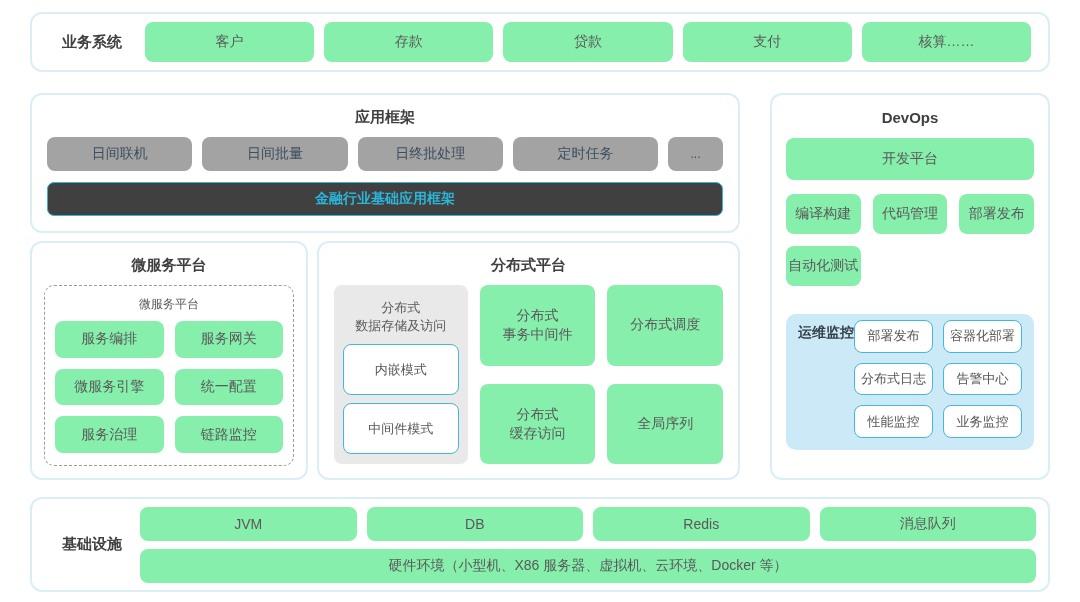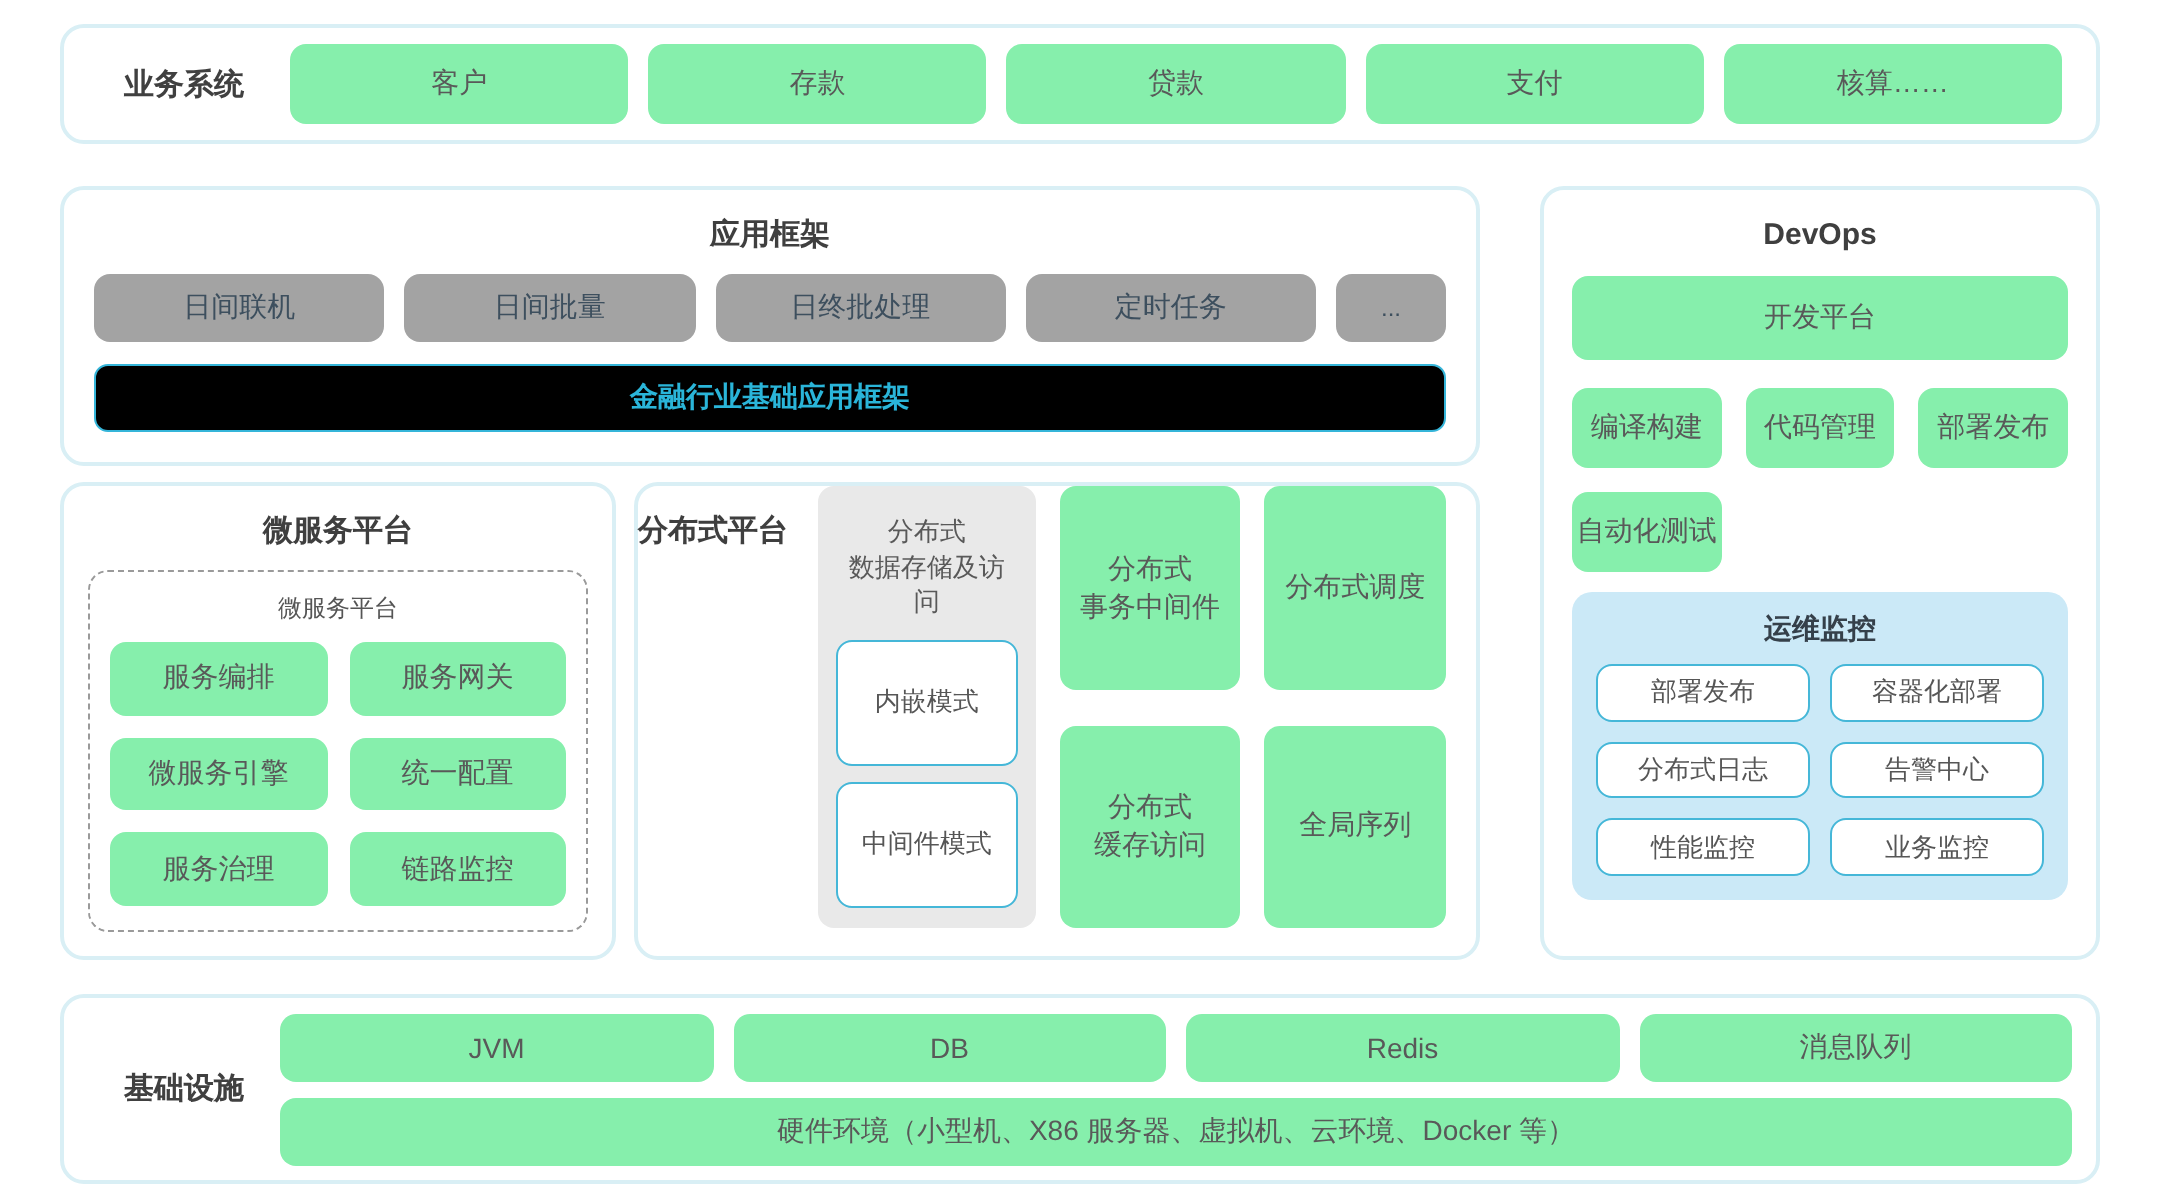"金融行业基础应用框架" .af-base { background: #000000 -> #404040 }
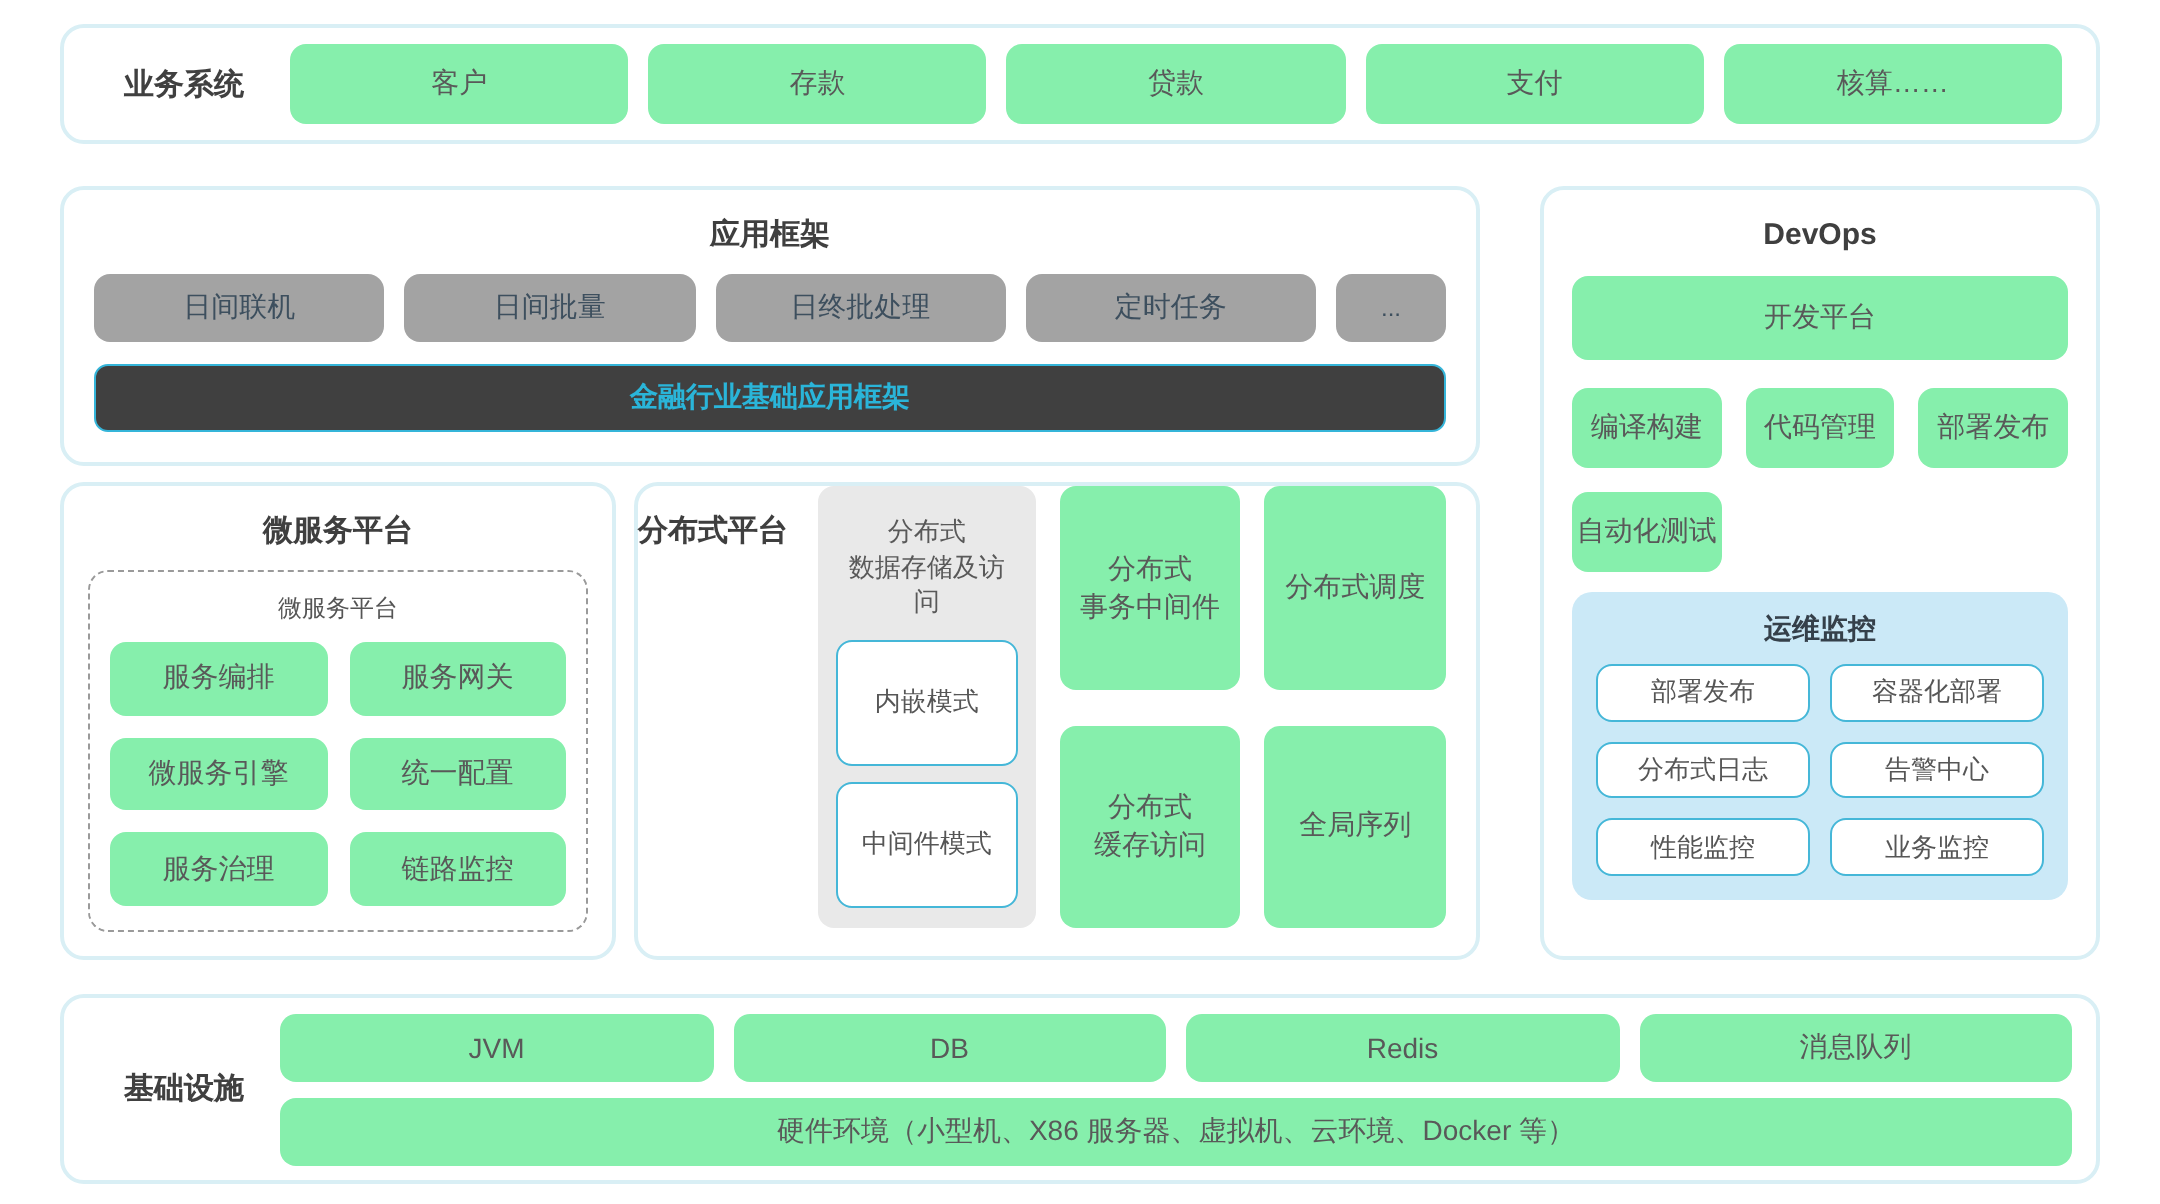"分布式平台" .dist { flex-direction: row -> column }
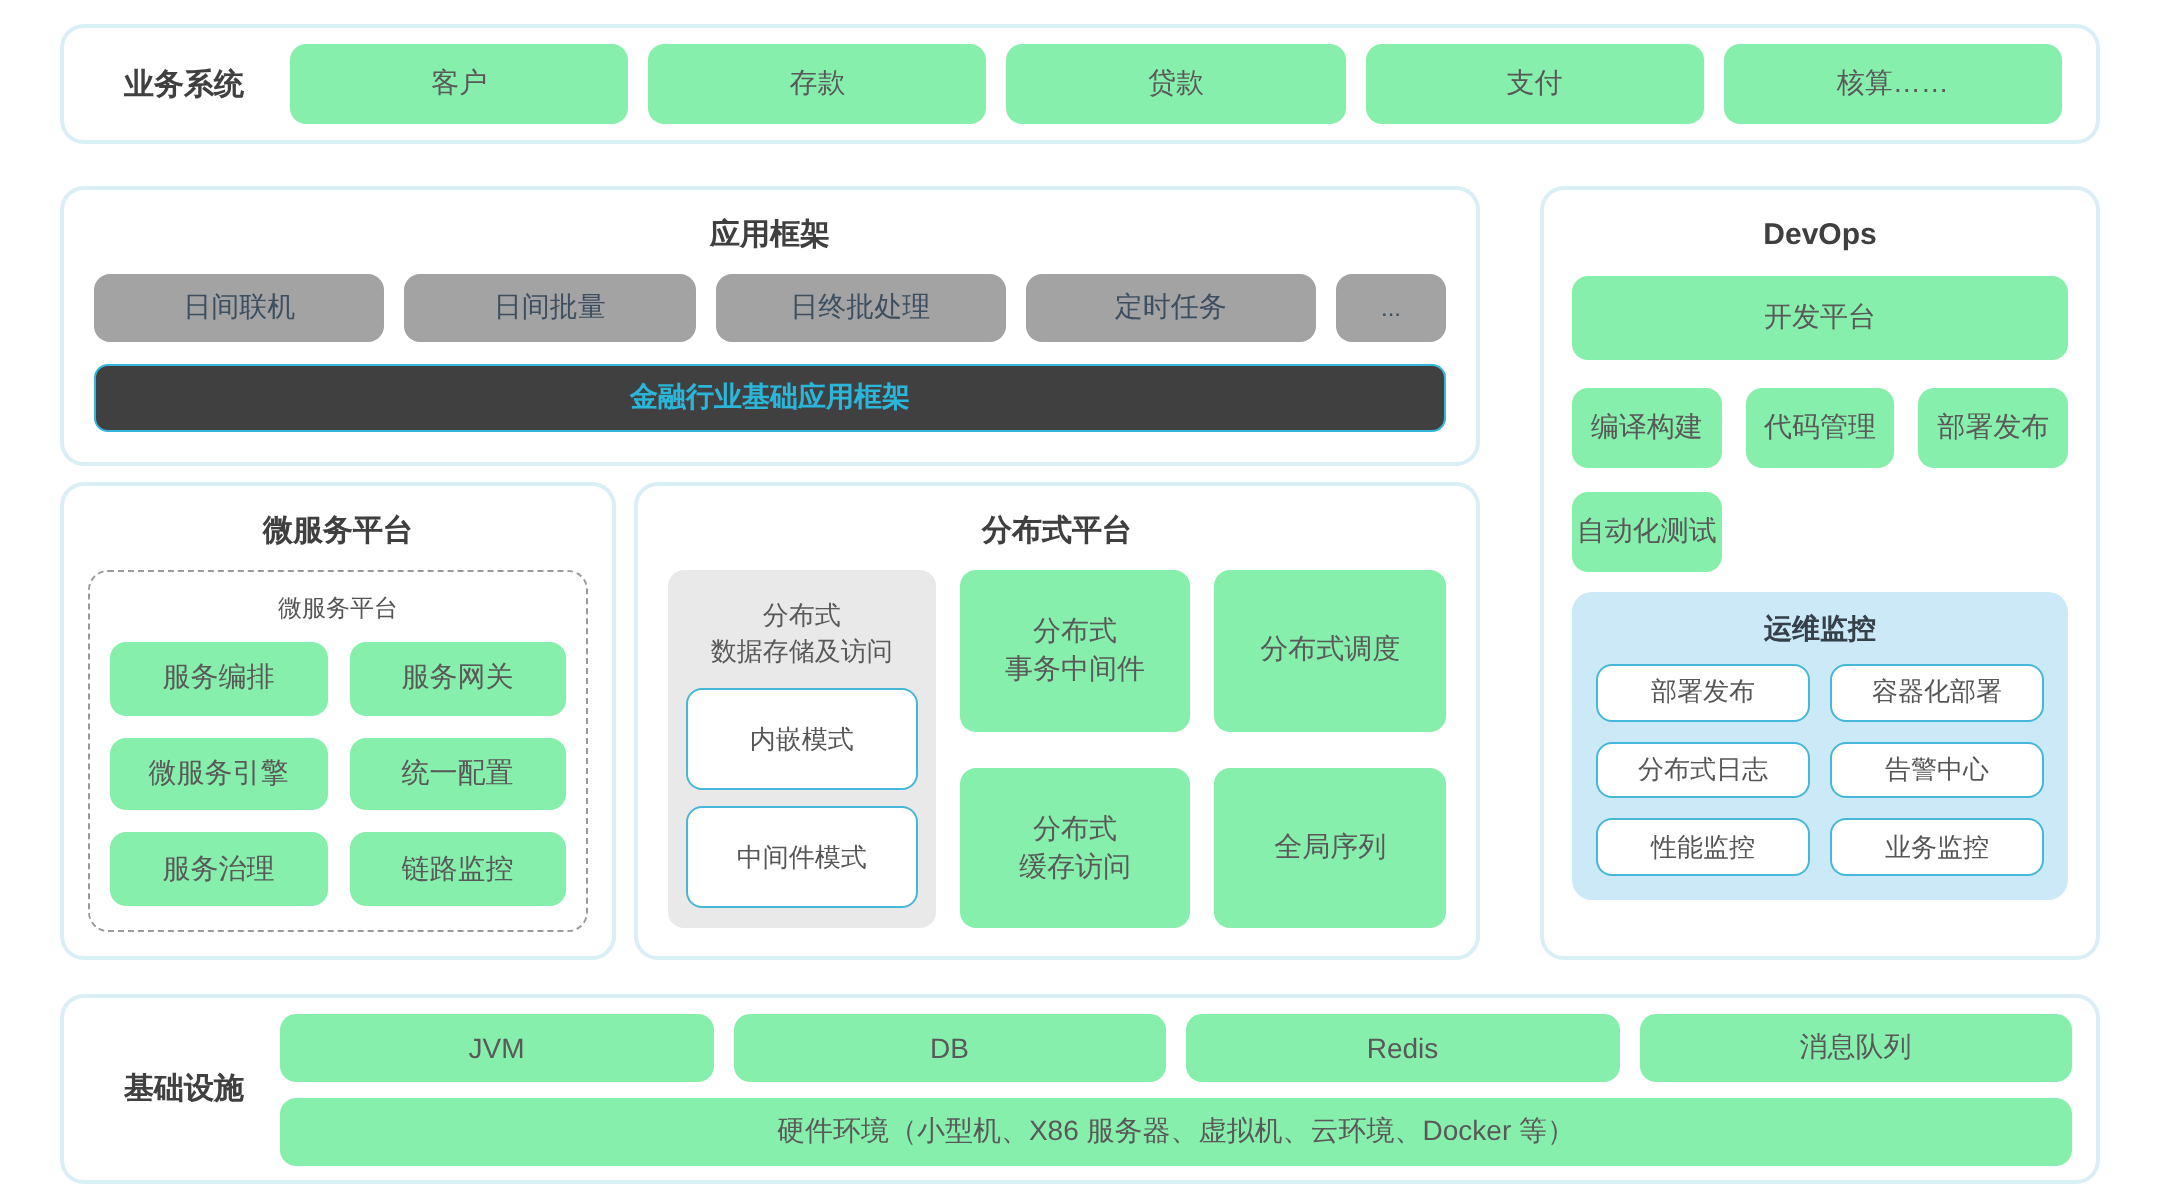"运维监控" .ops-monitor { flex-direction: column -> row; margin-top: 10px -> 28px }
